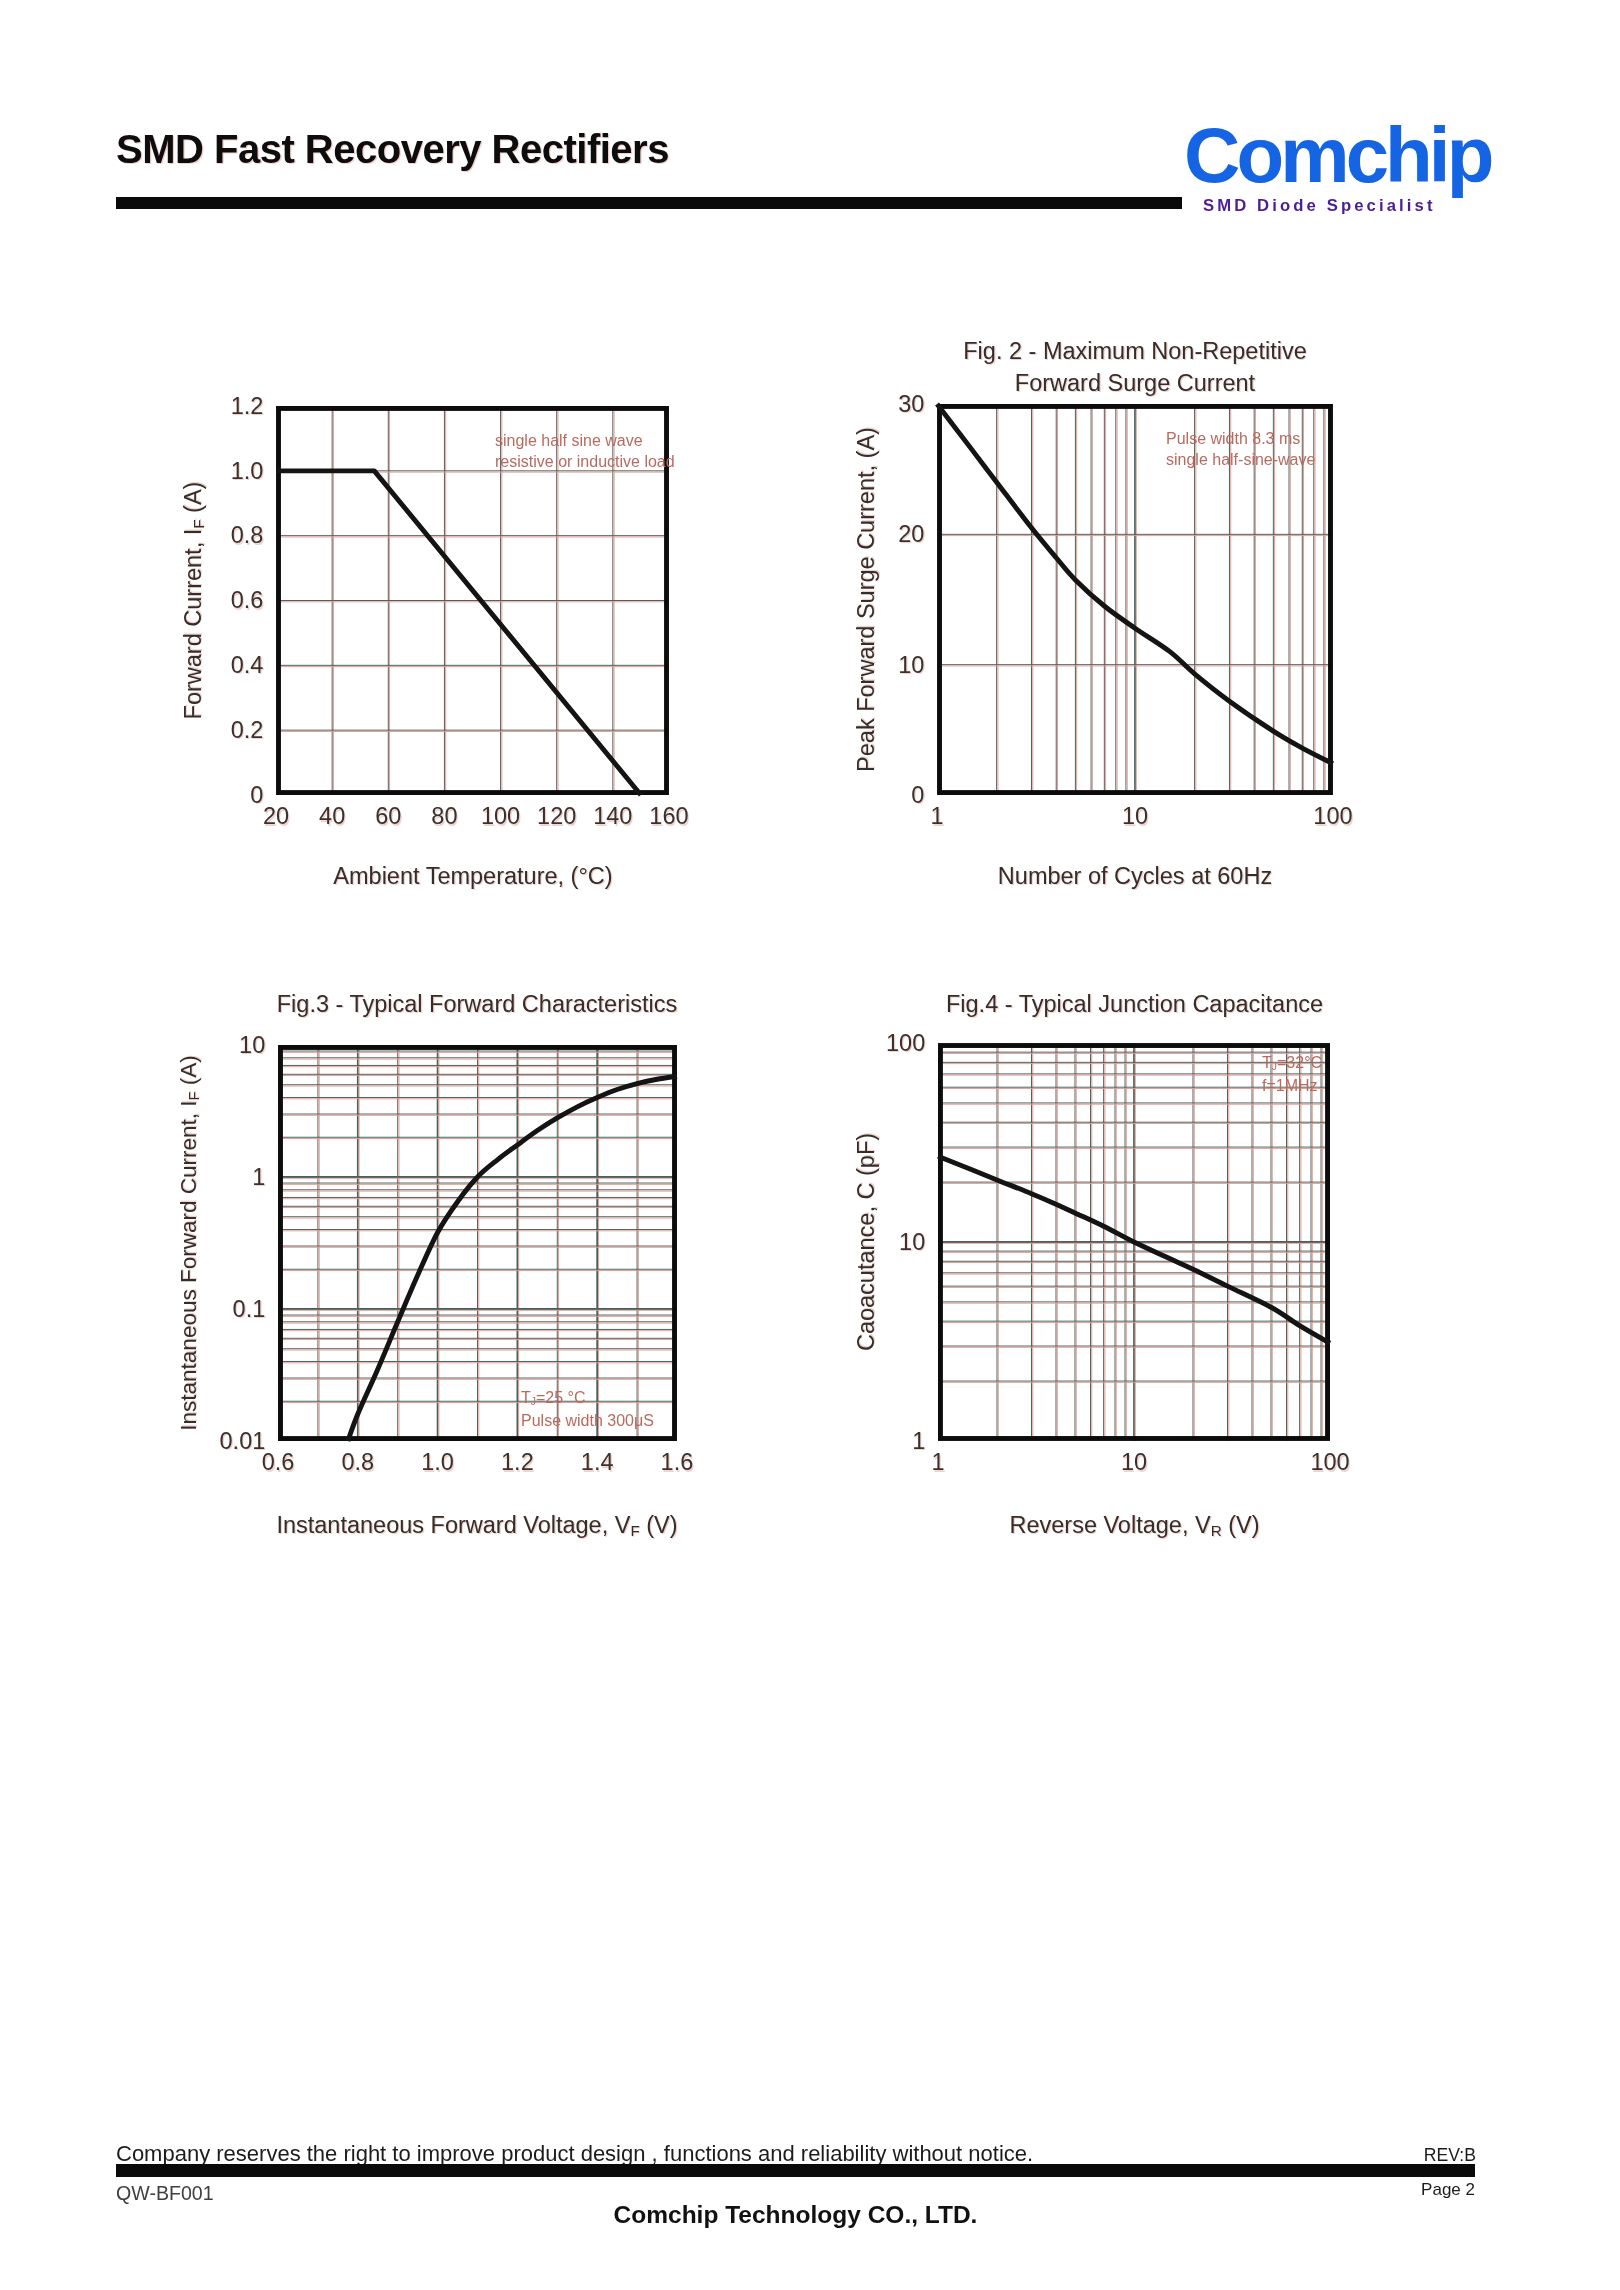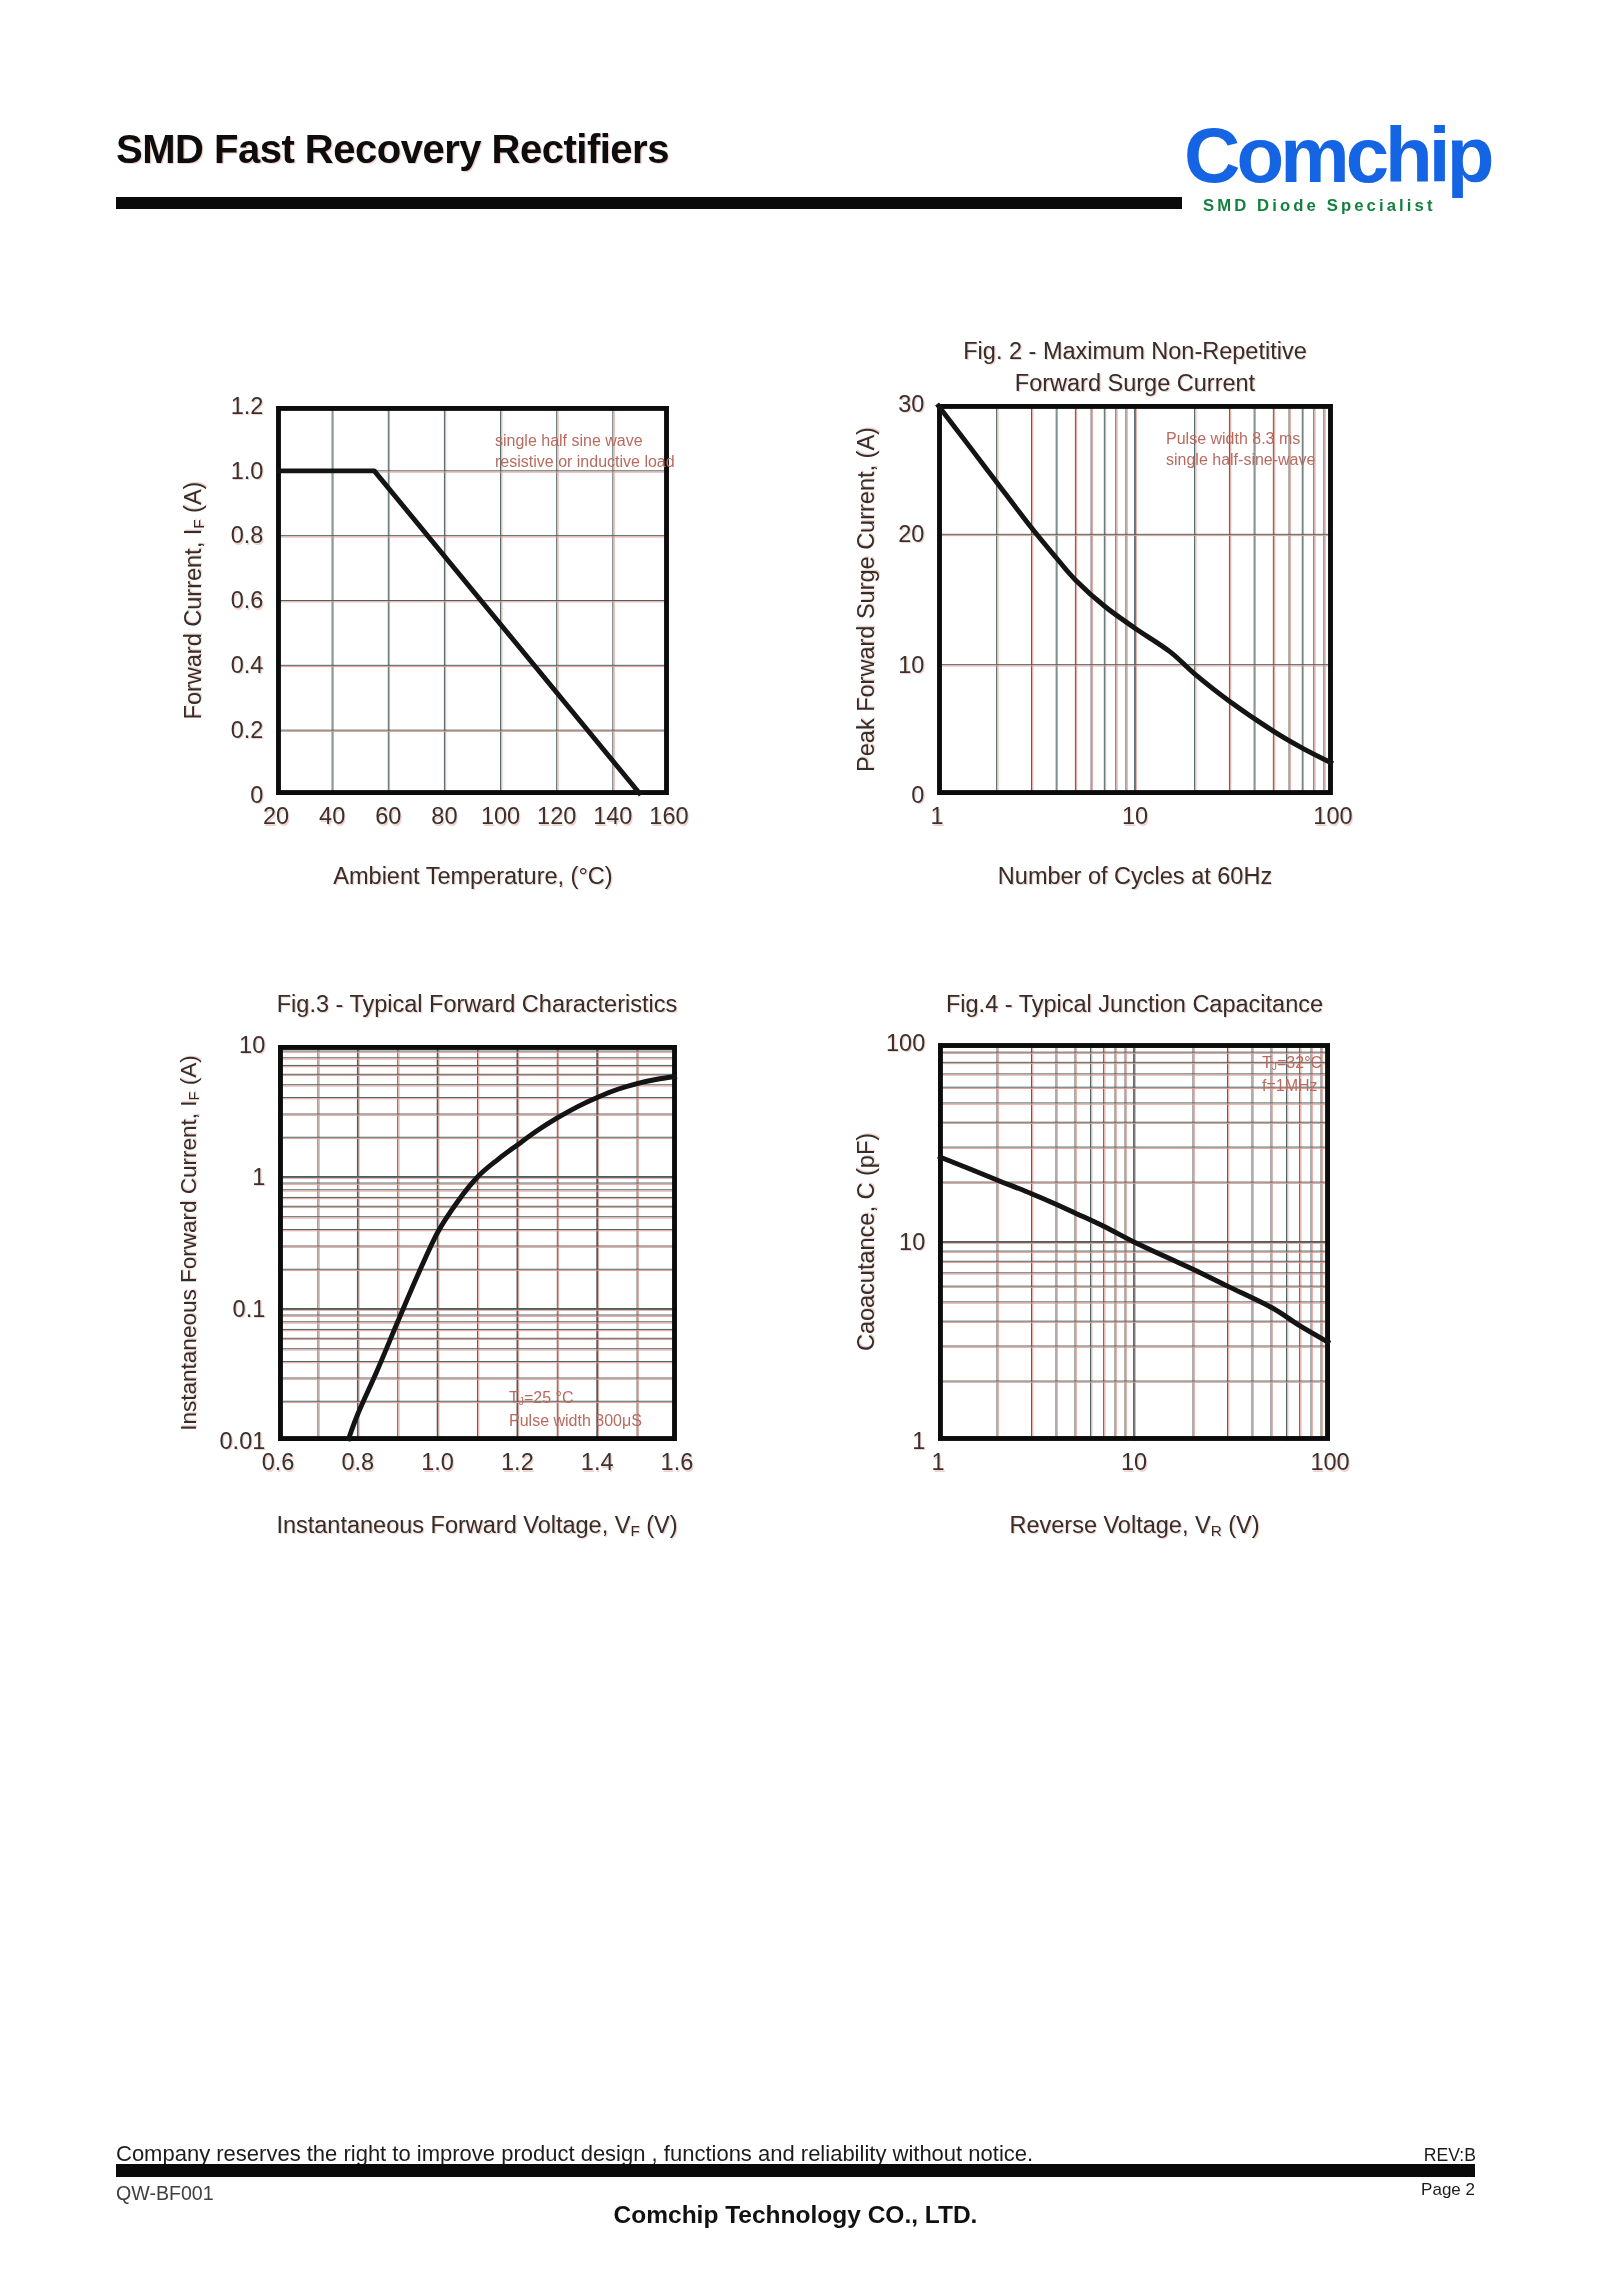"SMD Diode Specialist" .tagline { color: #15803d -> #4c1d95 }
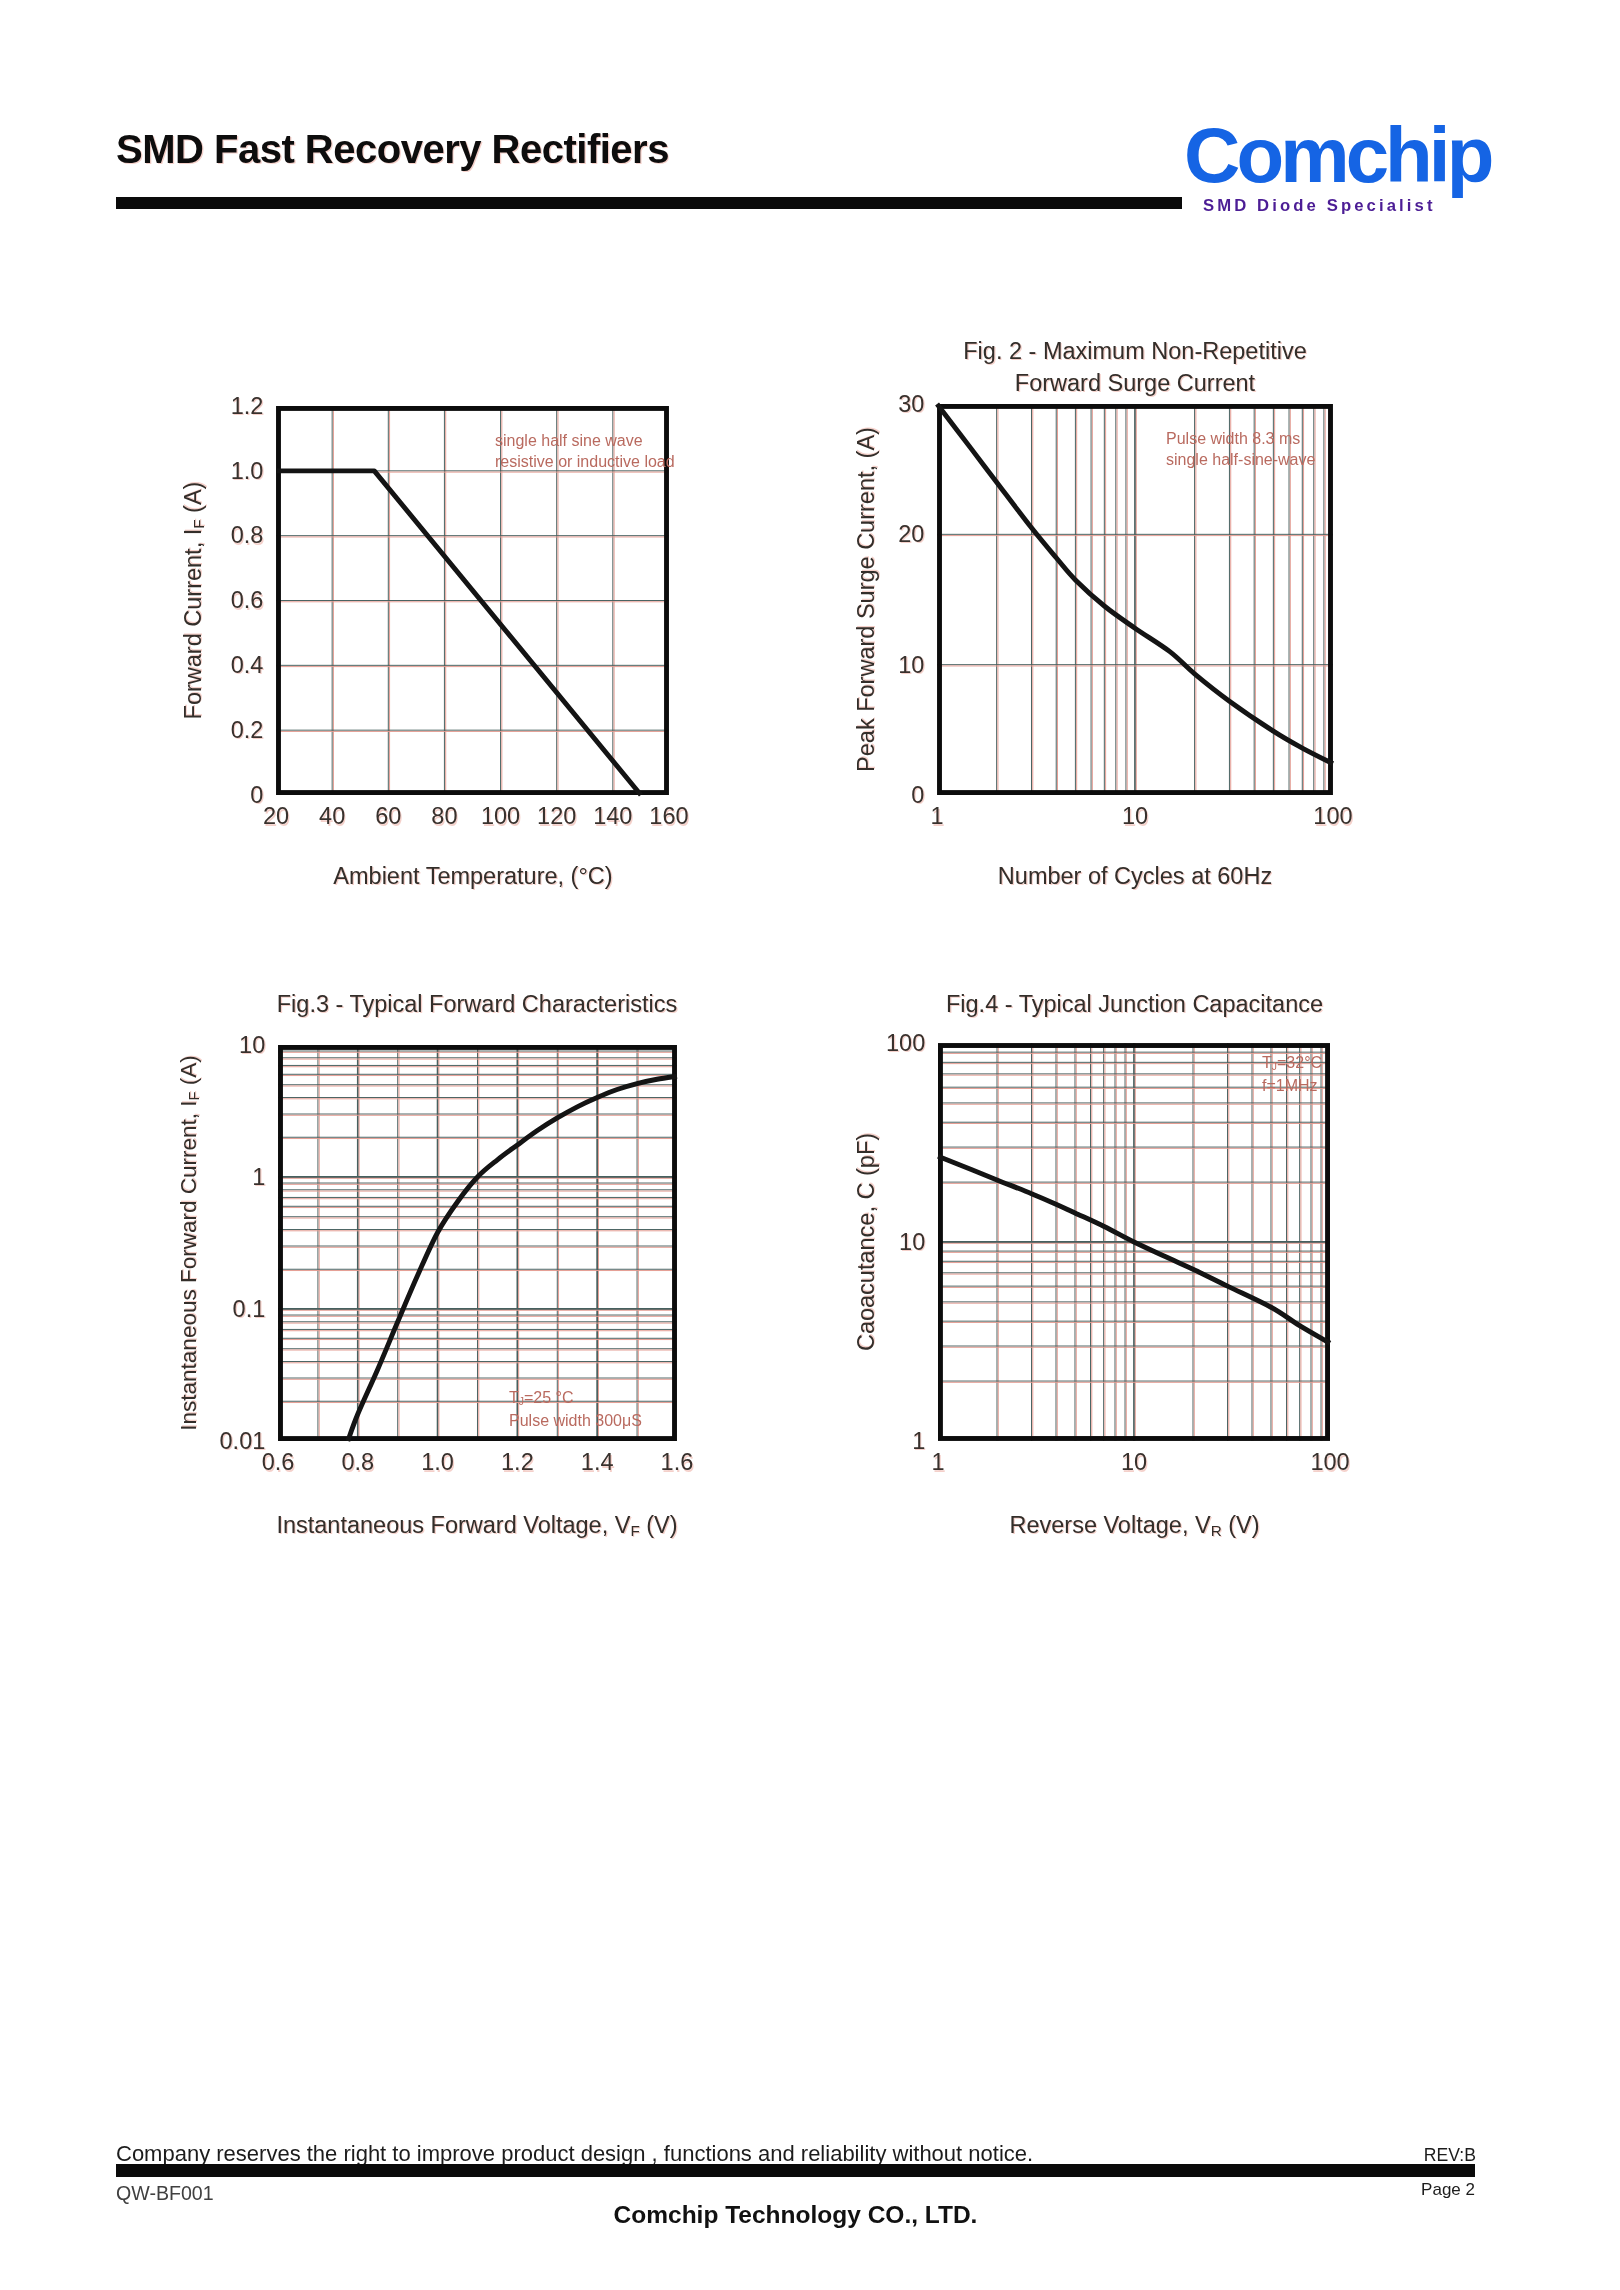"TJ=25 °C" div.ann { left: 509px -> 521px }
